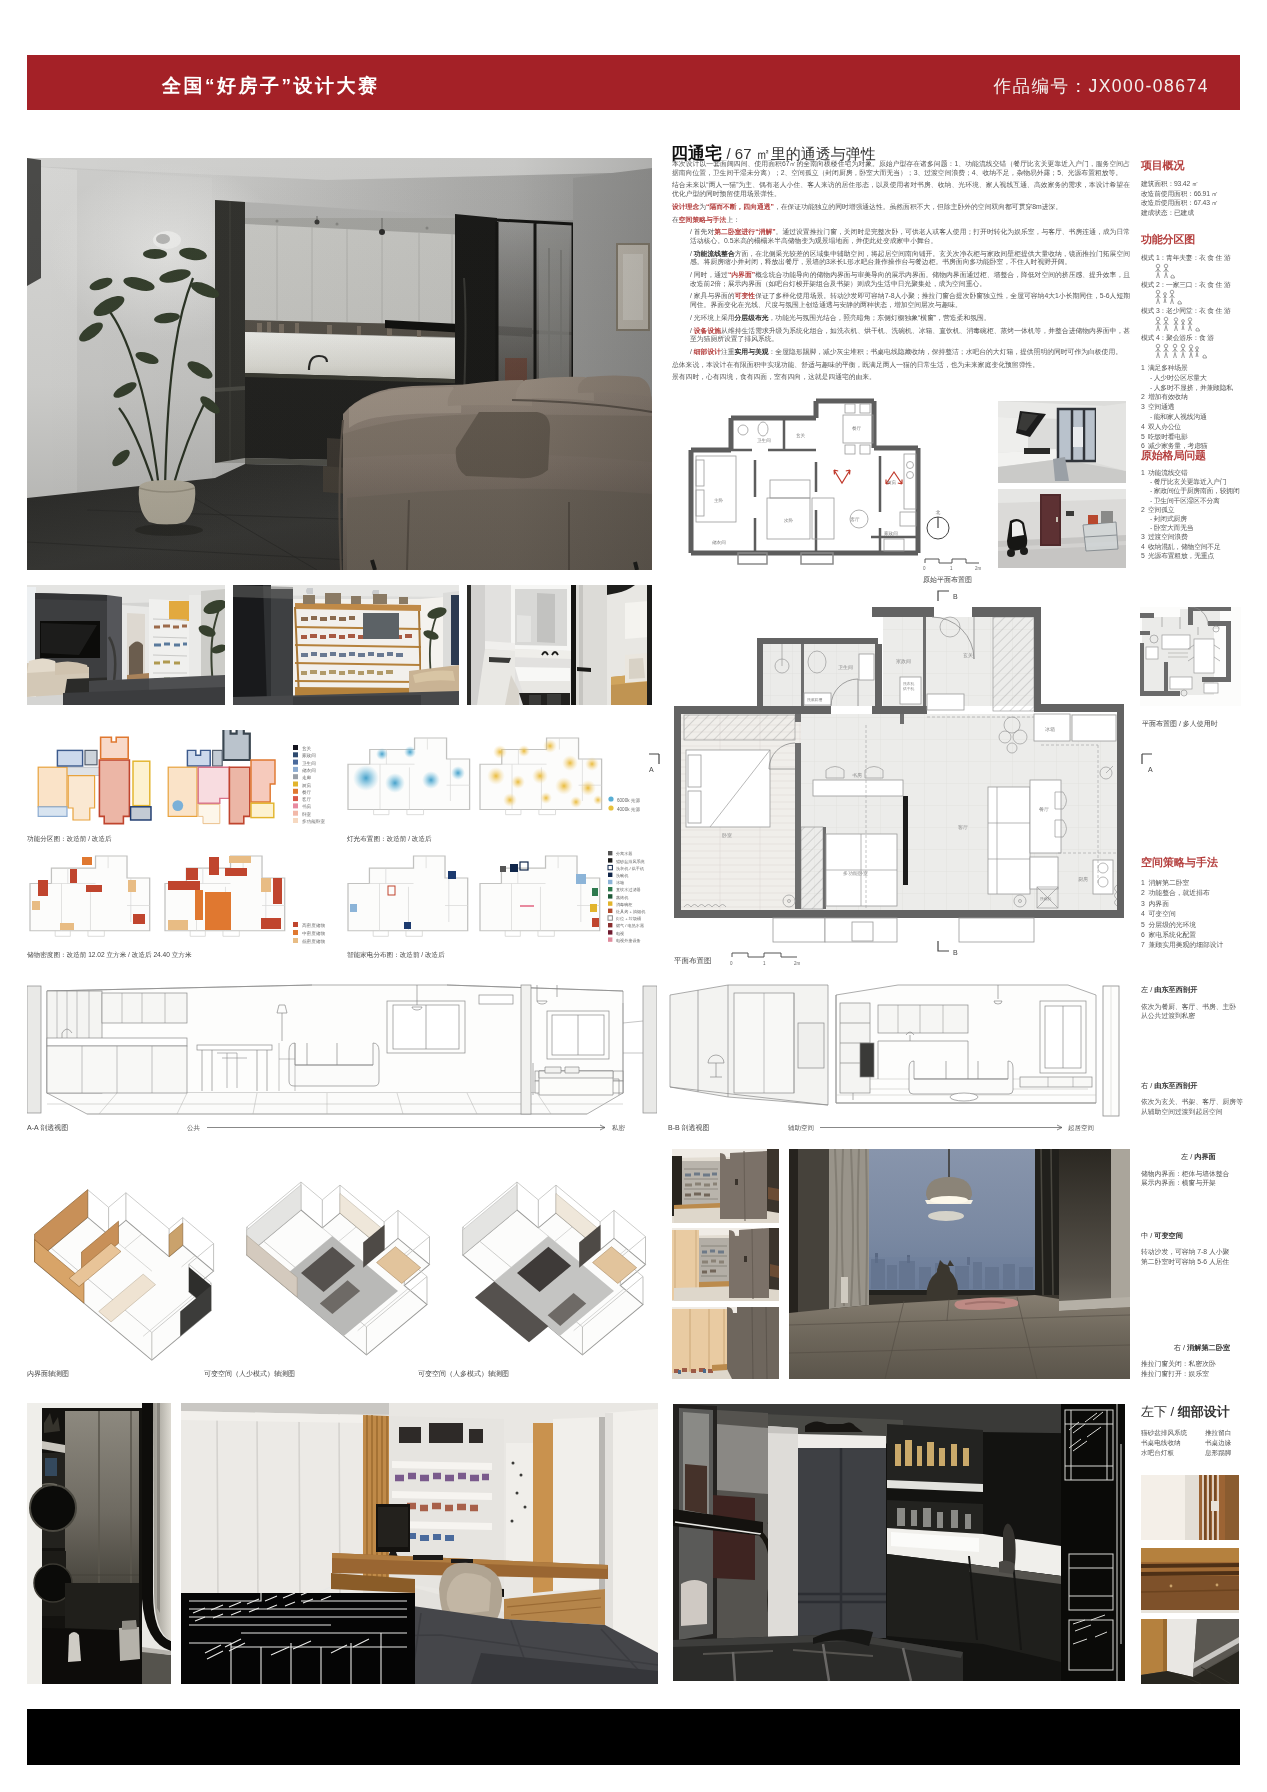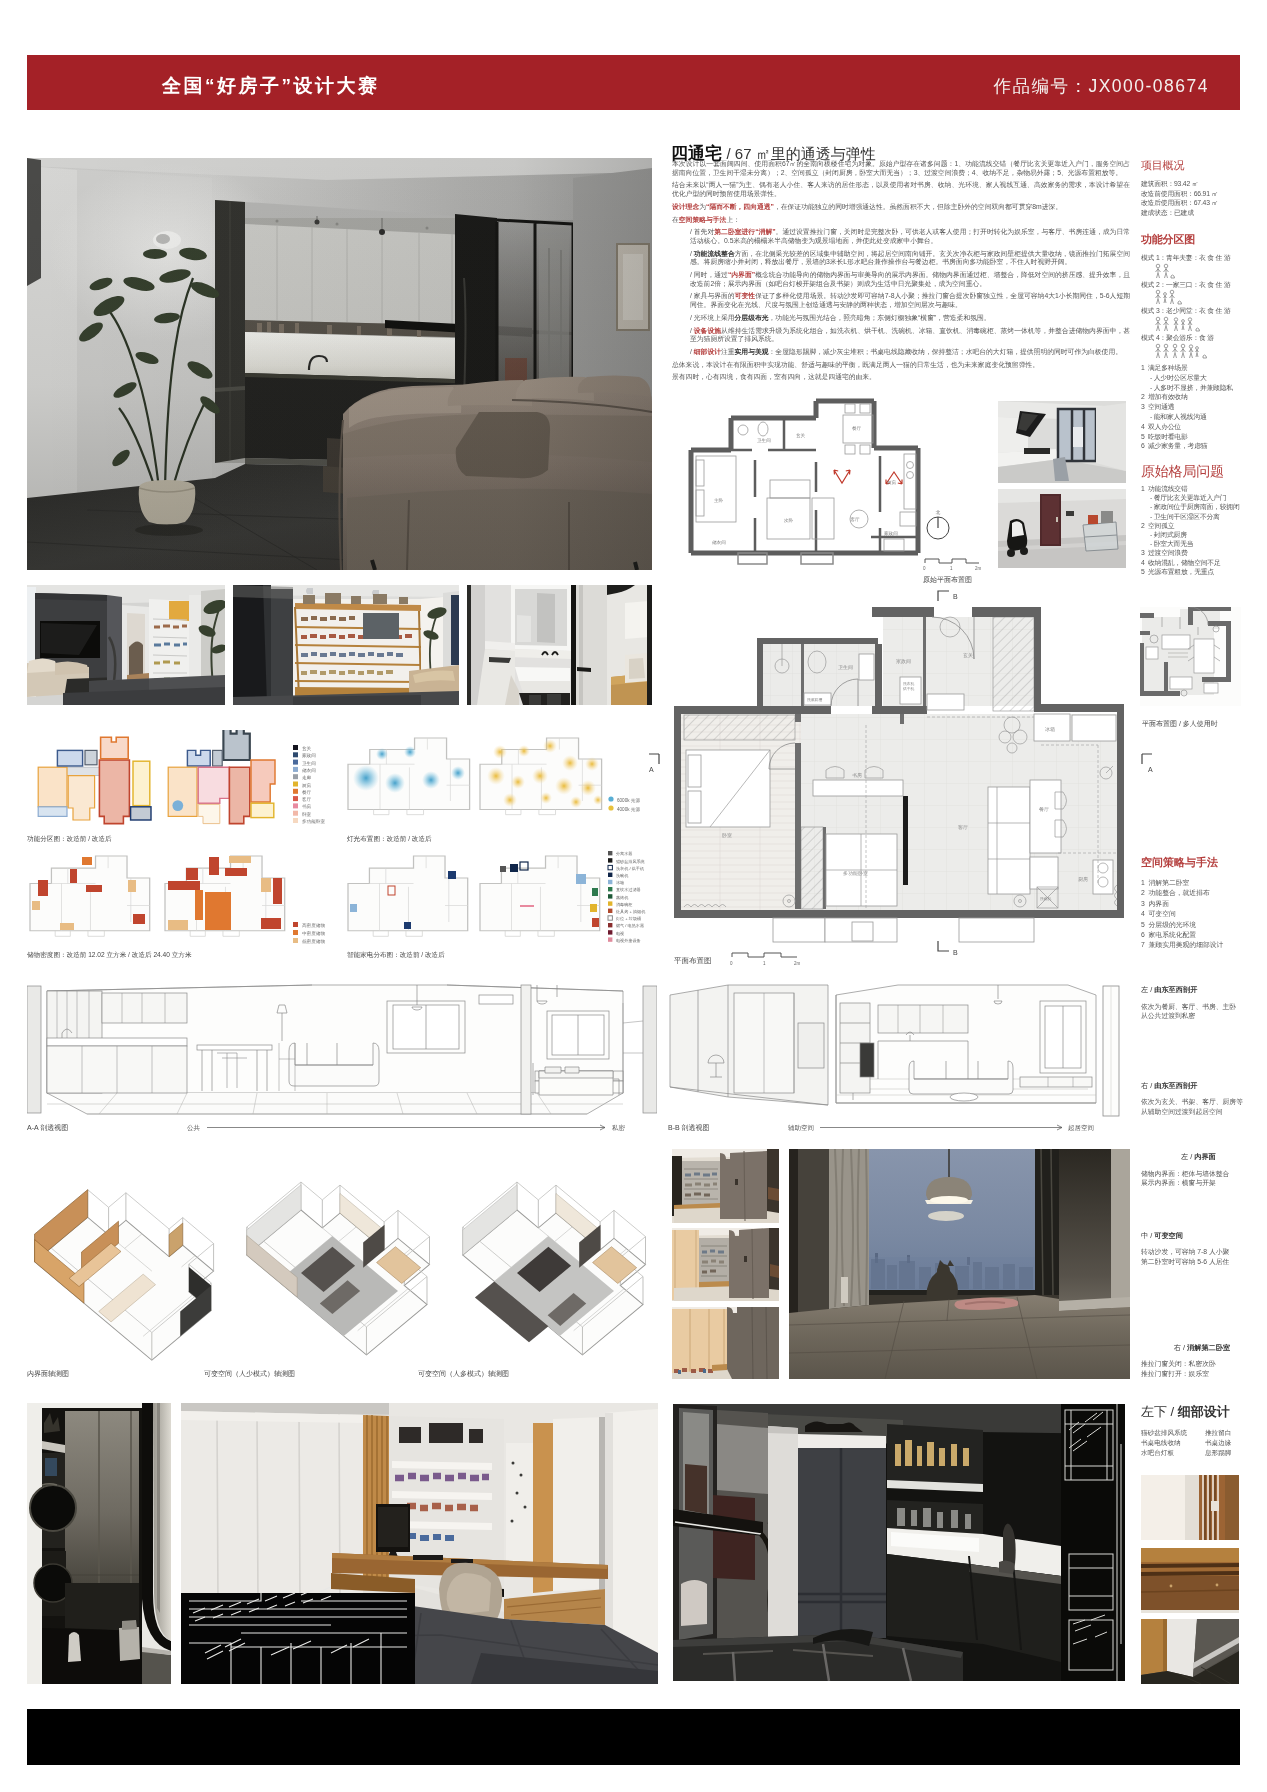"项目概况" div { font-weight: normal -> bold }
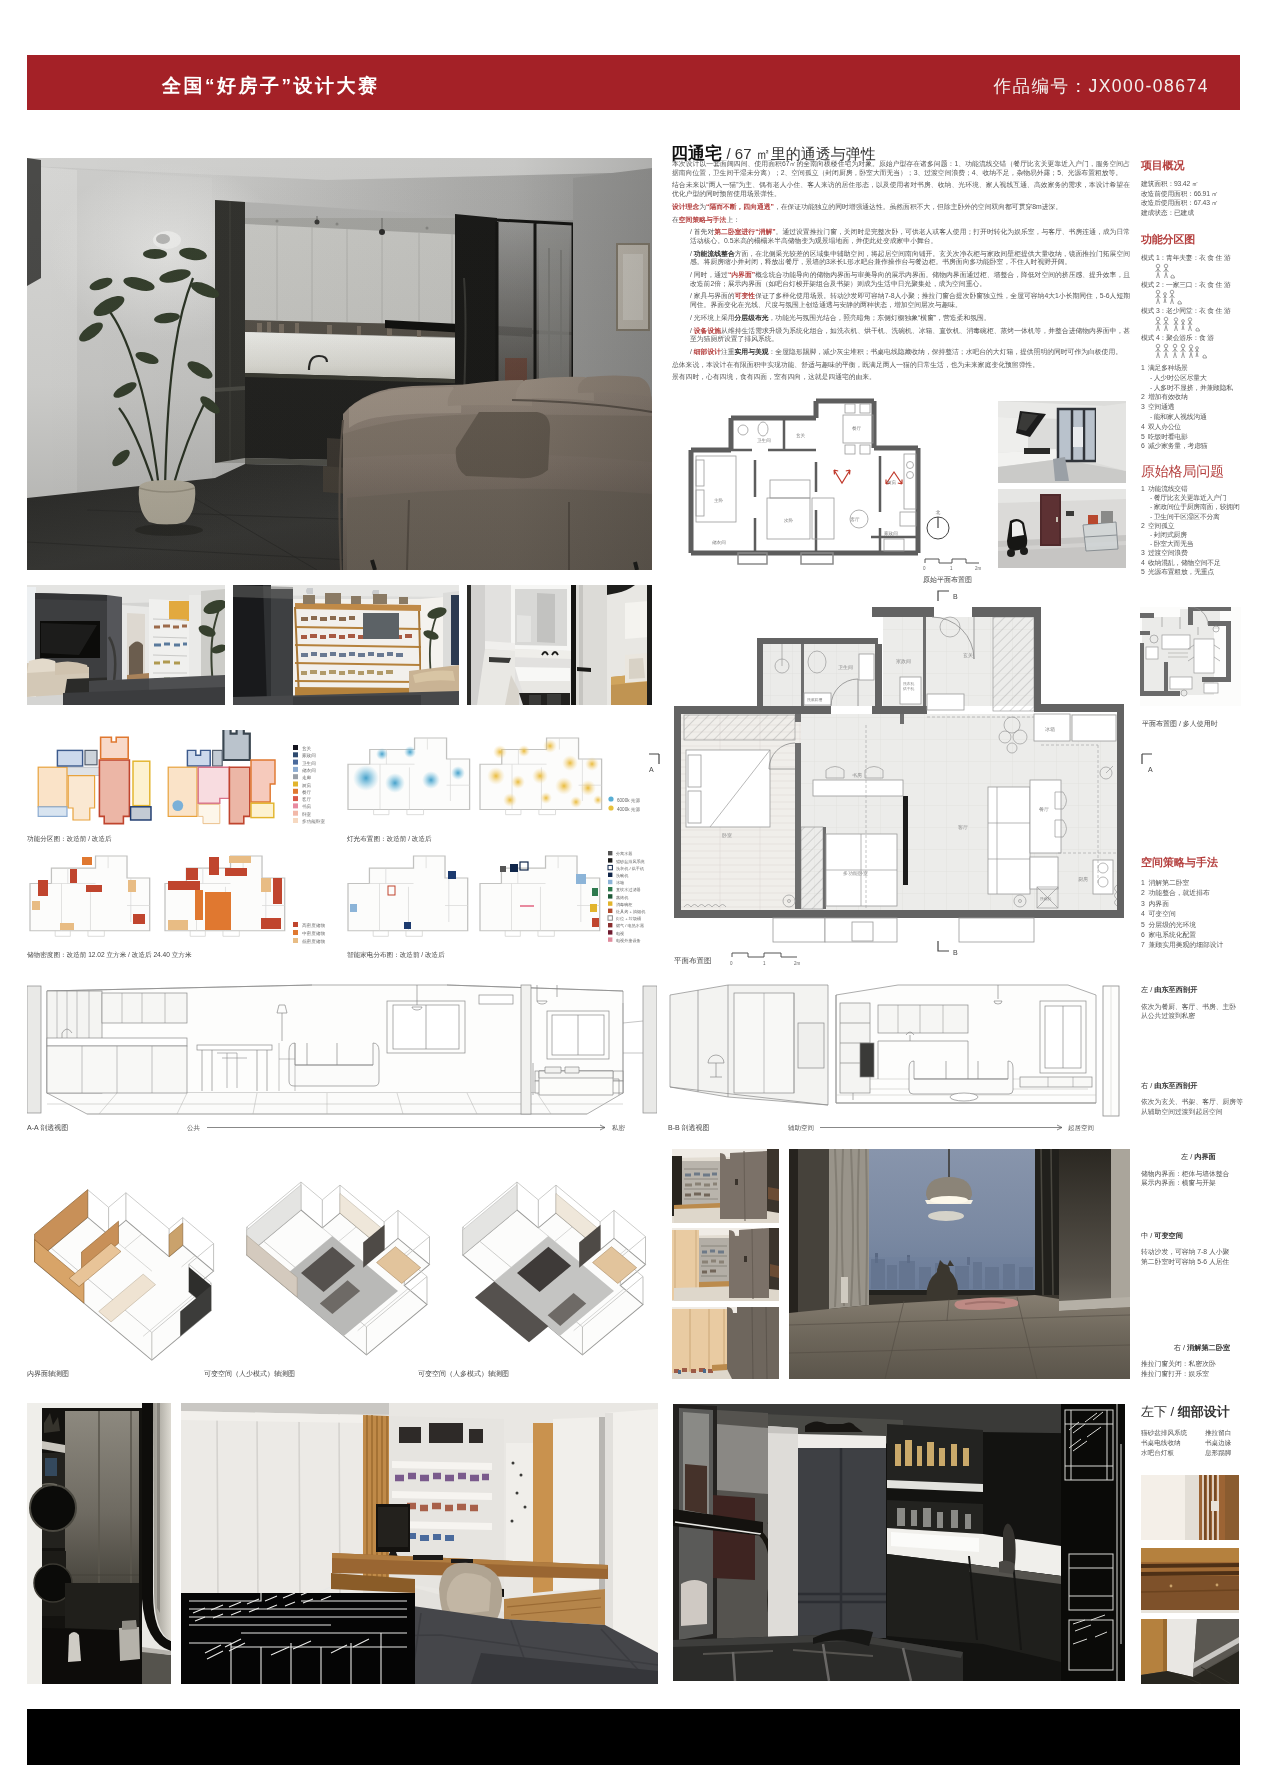"原始格局问题" div { font-size: 14px -> 11px; font-weight: normal -> bold; margin-top: 16px -> none }
